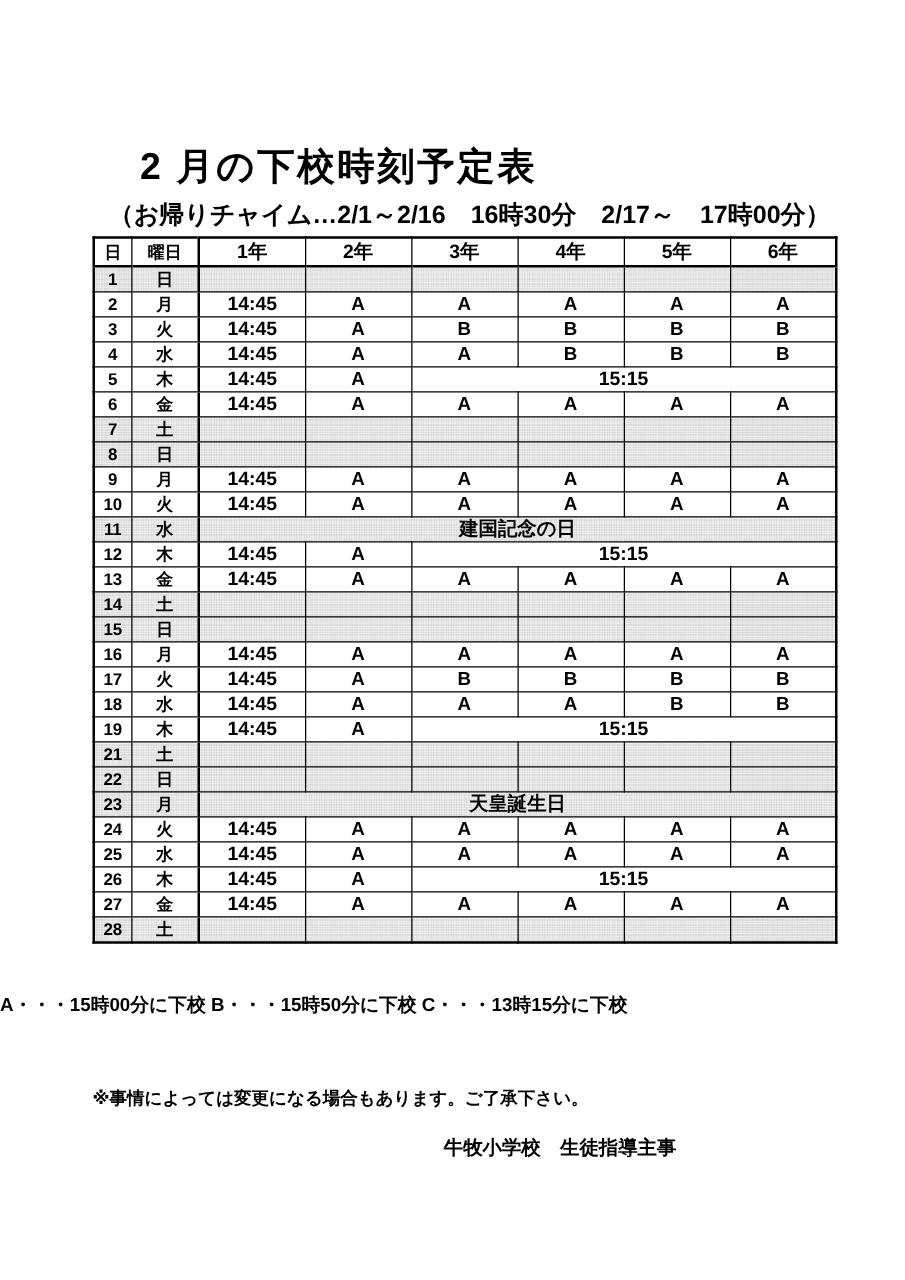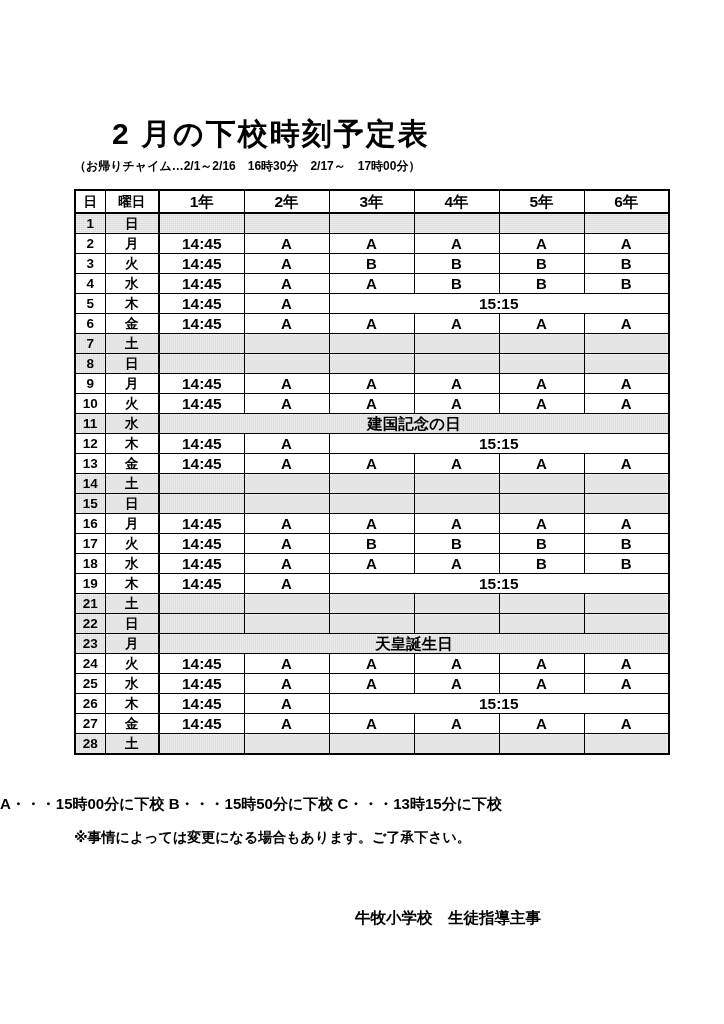"（お帰りチャイム…2/1～2/16 16時30分 2/17～ 17時00分）" .doc-subtitle { font-size: 12px -> 20px; left: 74px -> 87px }
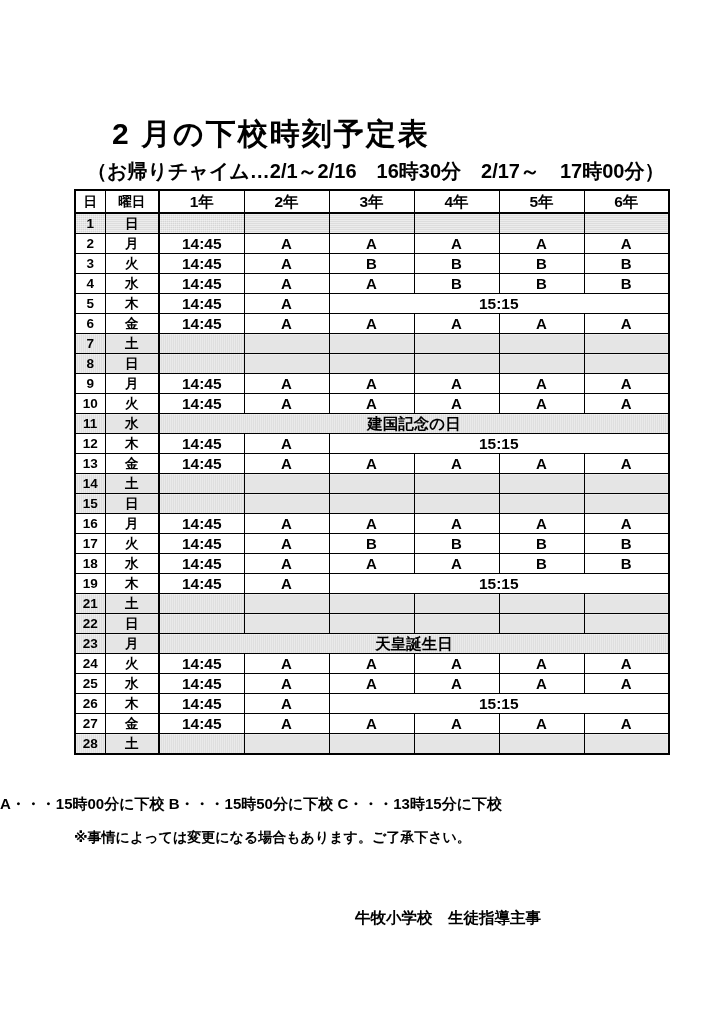"※事情によっては変更になる場合もあります。ご了承下さい。" .note-line { top: 829px -> 870px }
